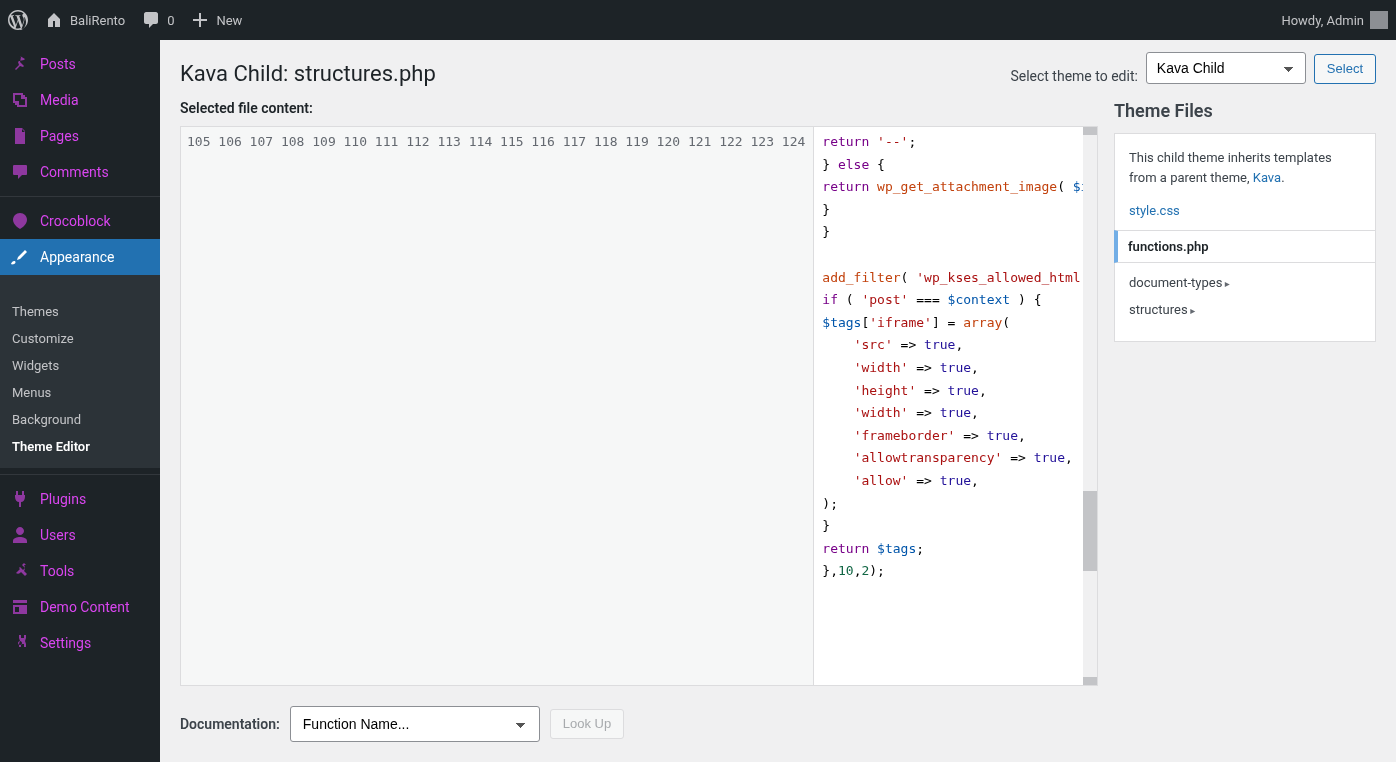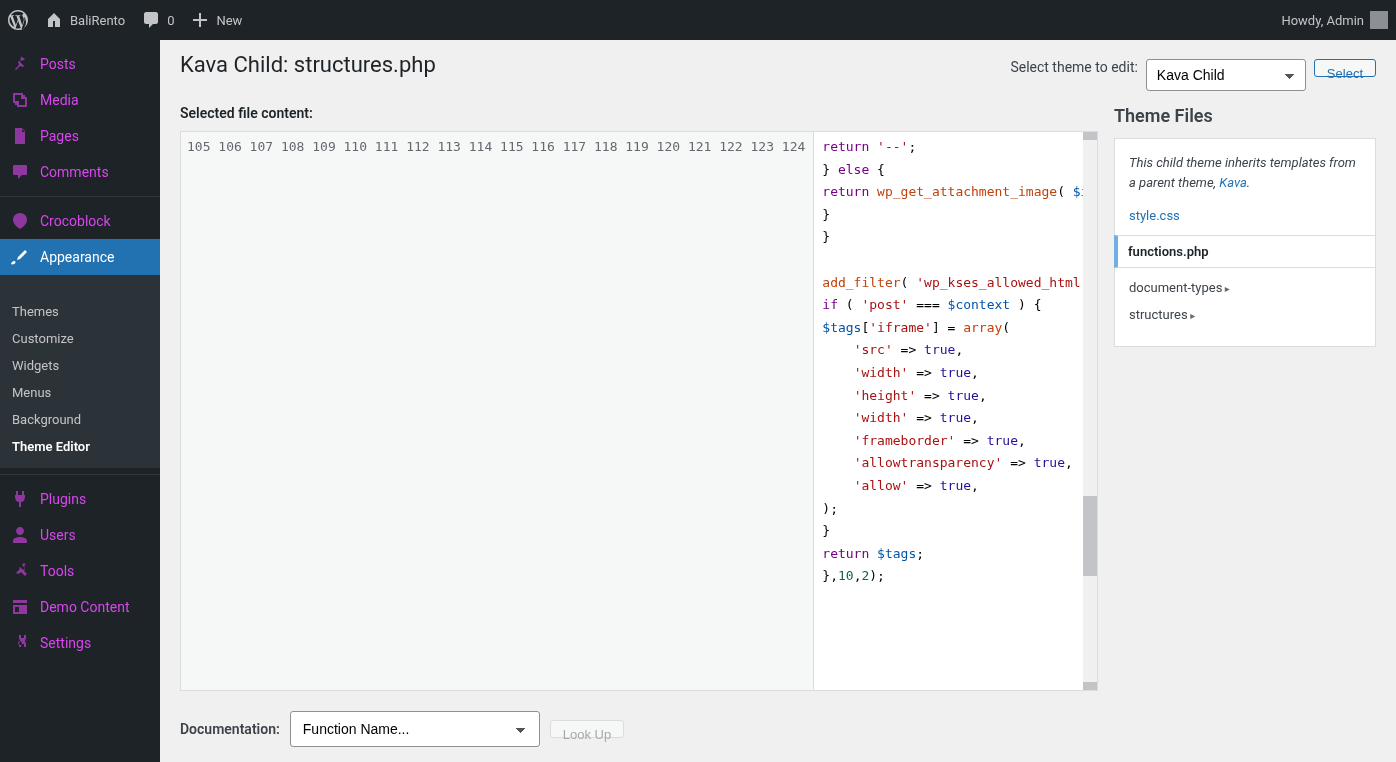"Select theme to edit:" .select-theme { align-items: flex-start -> flex-end }
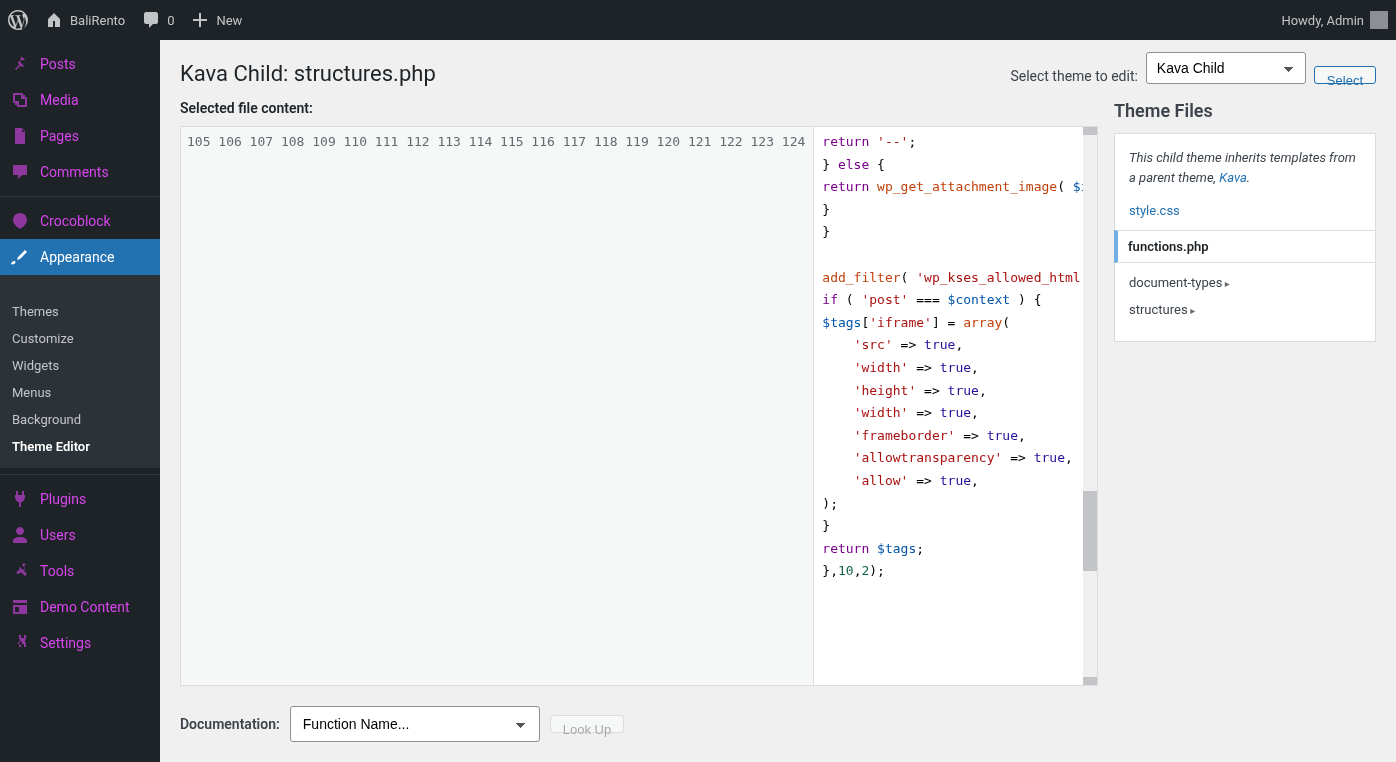"Select" .btn { height: 18px -> 30px }
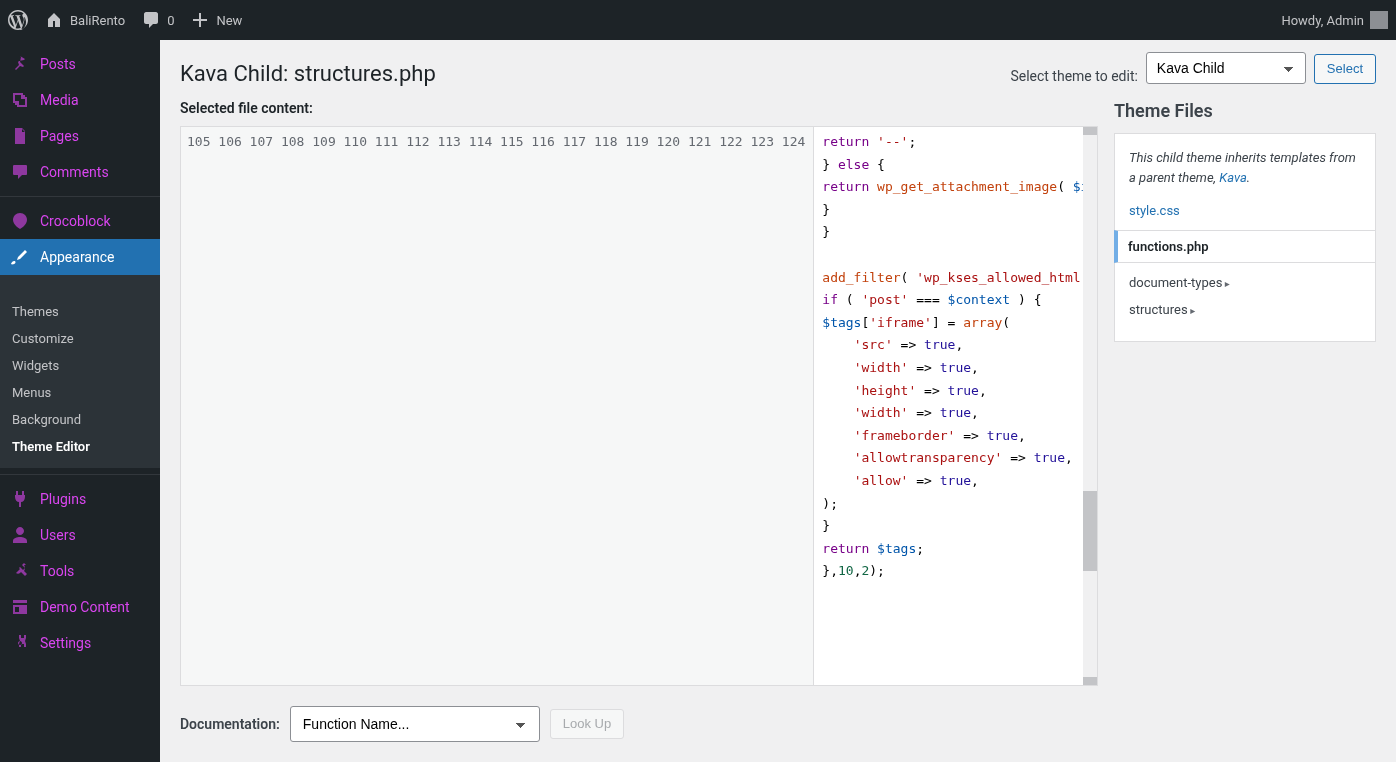"This child theme inherits templates" .files-panel p { font-style: italic -> none }
